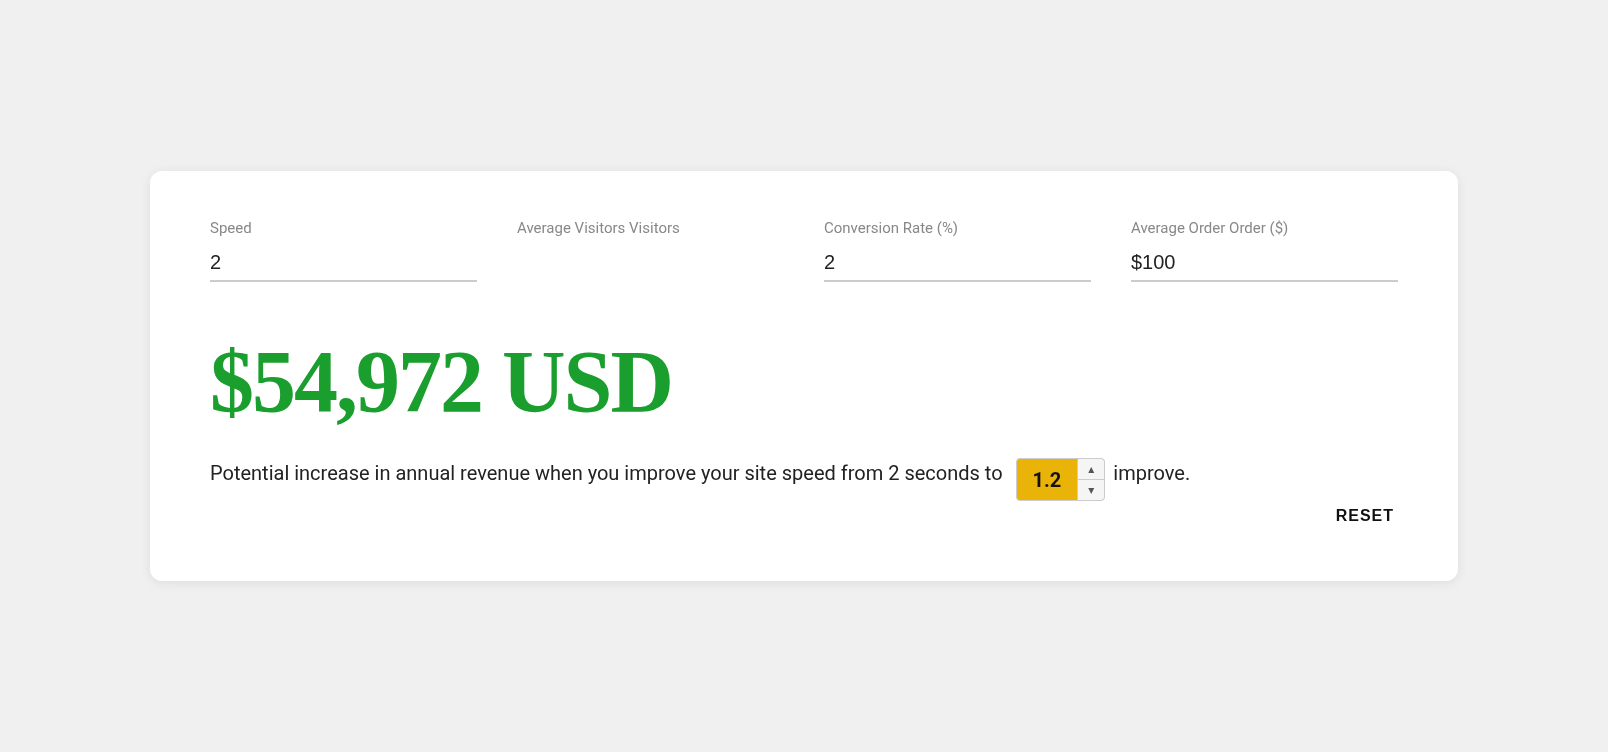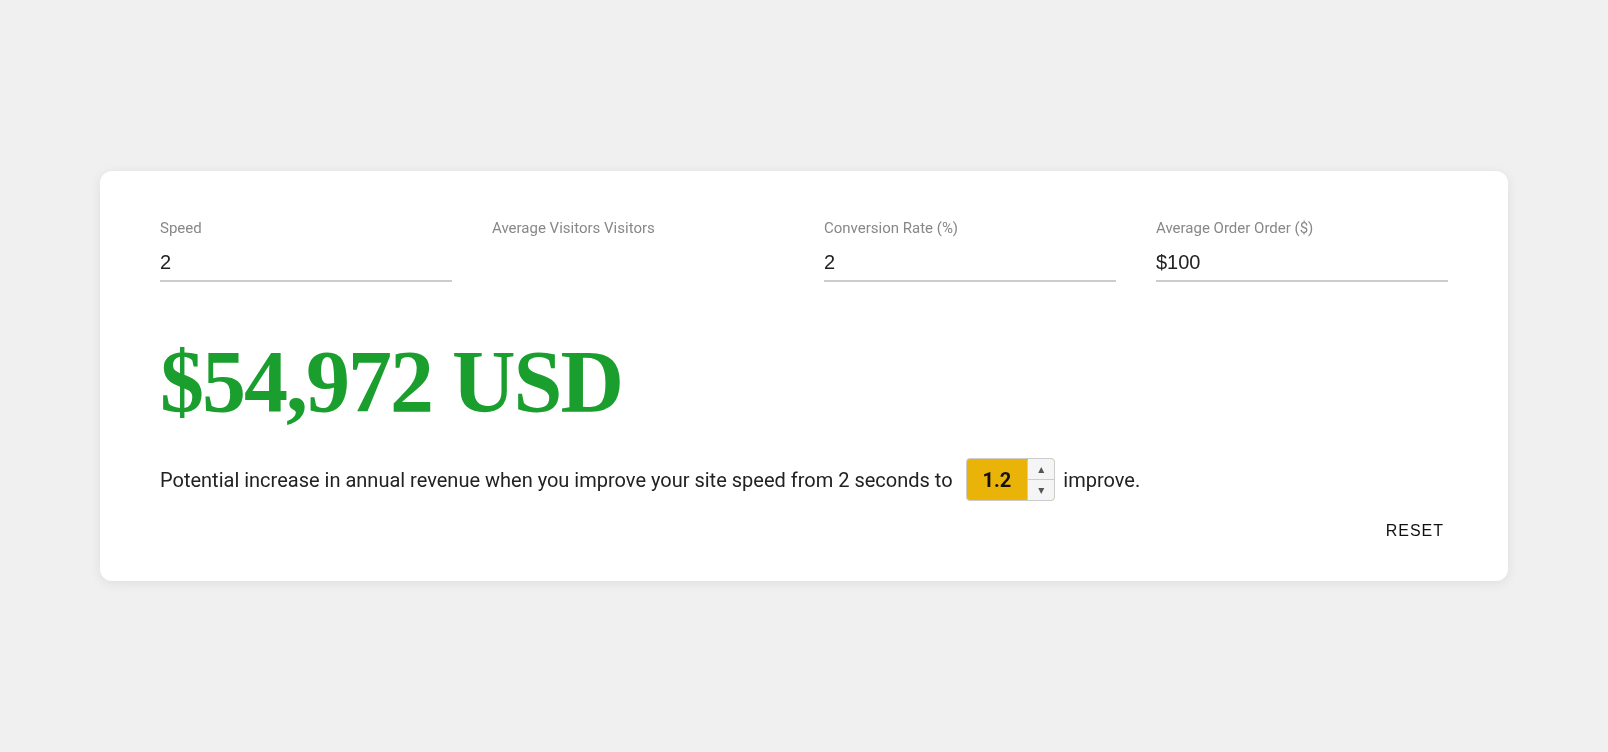"Speed" .calculator-card { width: 1408px -> 1308px }
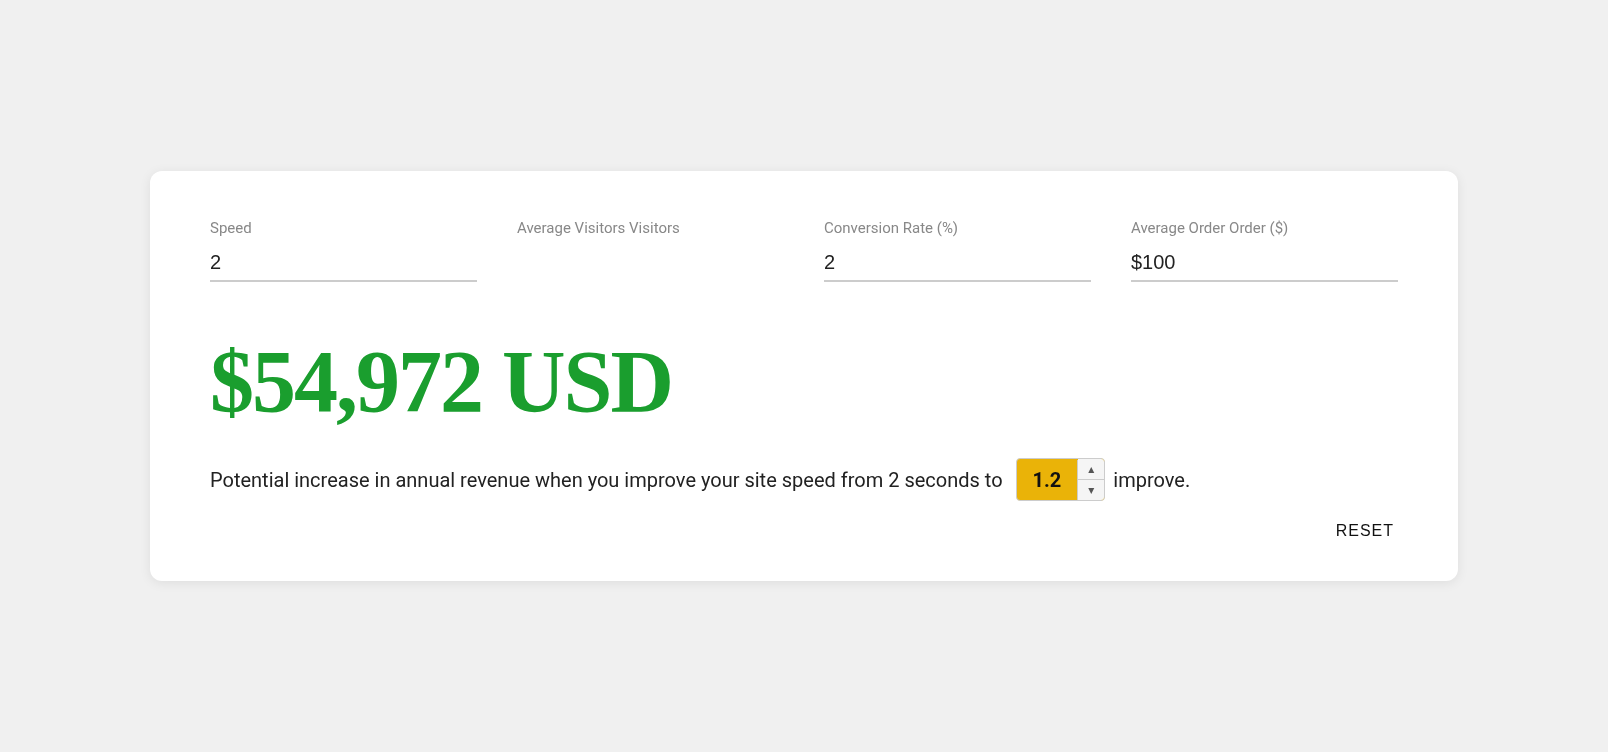"Potential increase in annual revenue" .description-row { align-items: center -> none }
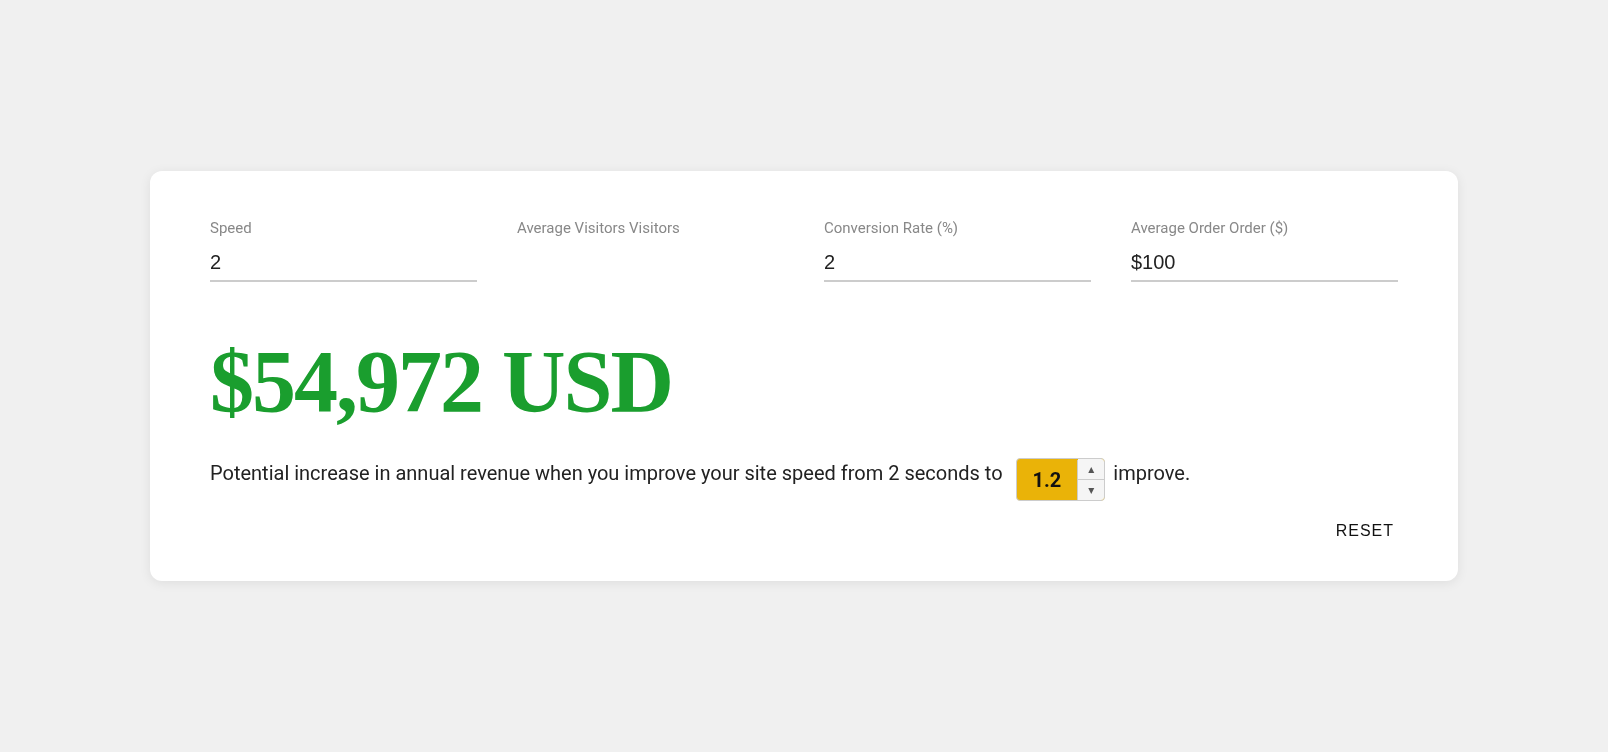"RESET" .reset-button { bottom: 33px -> 48px; font-weight: 400 -> 700 }
